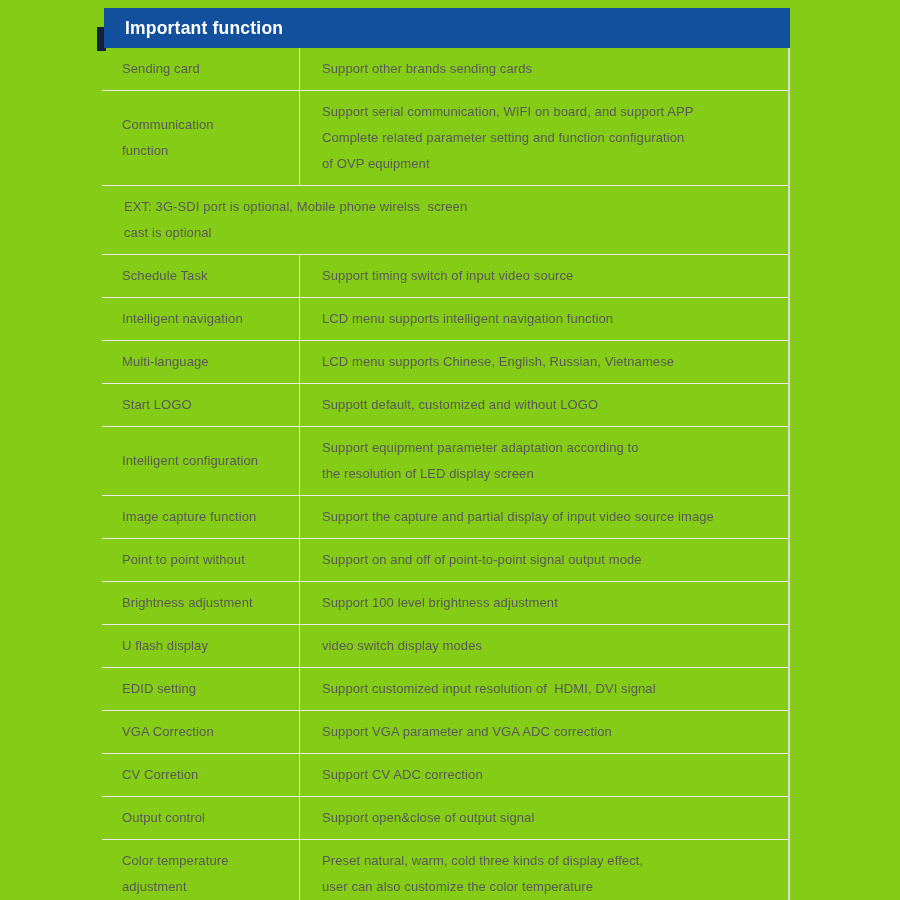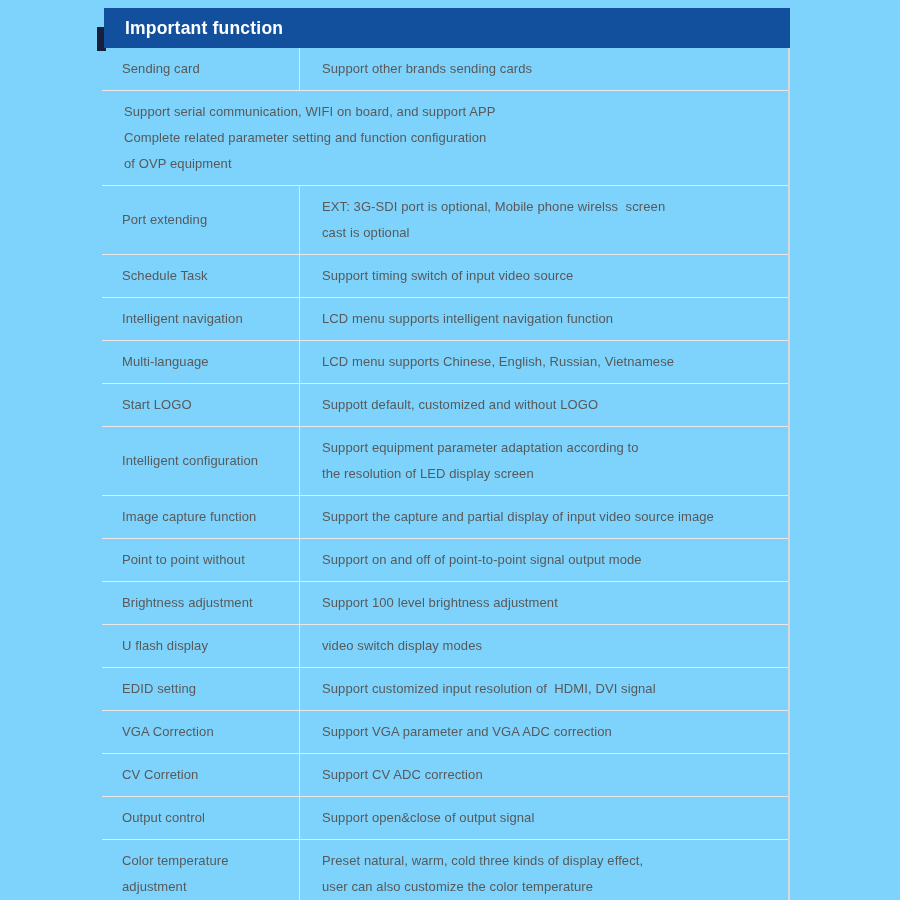"Important function" .page { background: #7dd3fc -> #84cc16 }
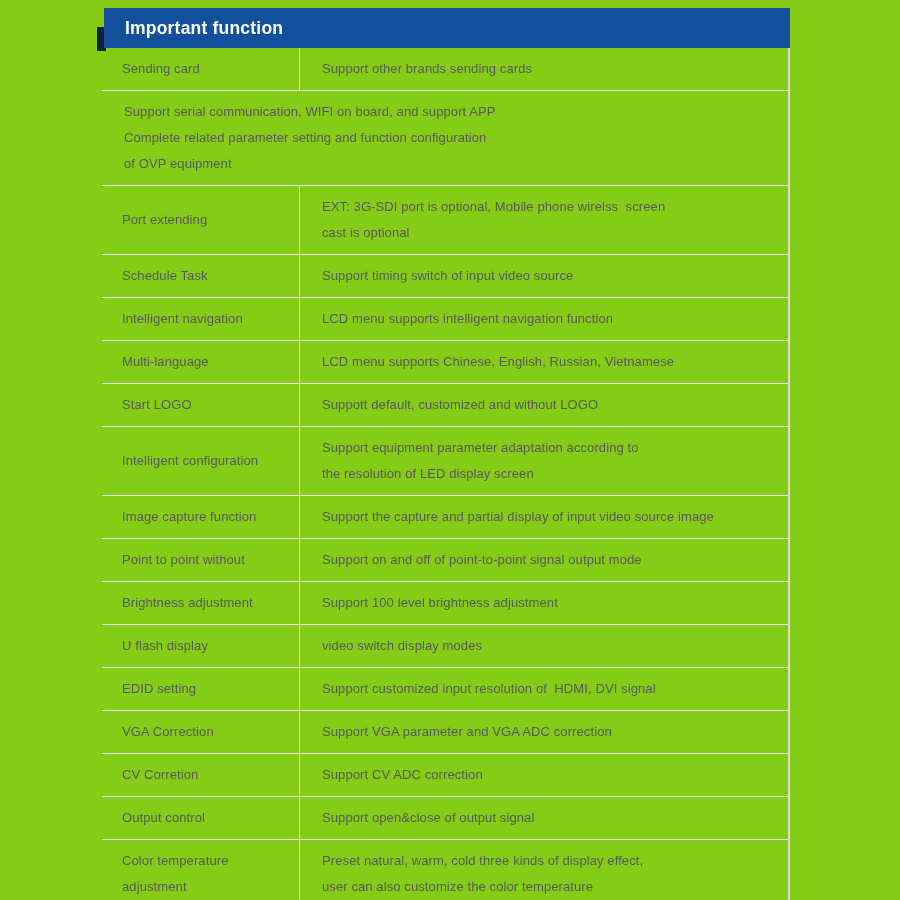"Communication" div.cell-left { html: none -> <div> <div>Communication</div> <div>function</div> </div> }
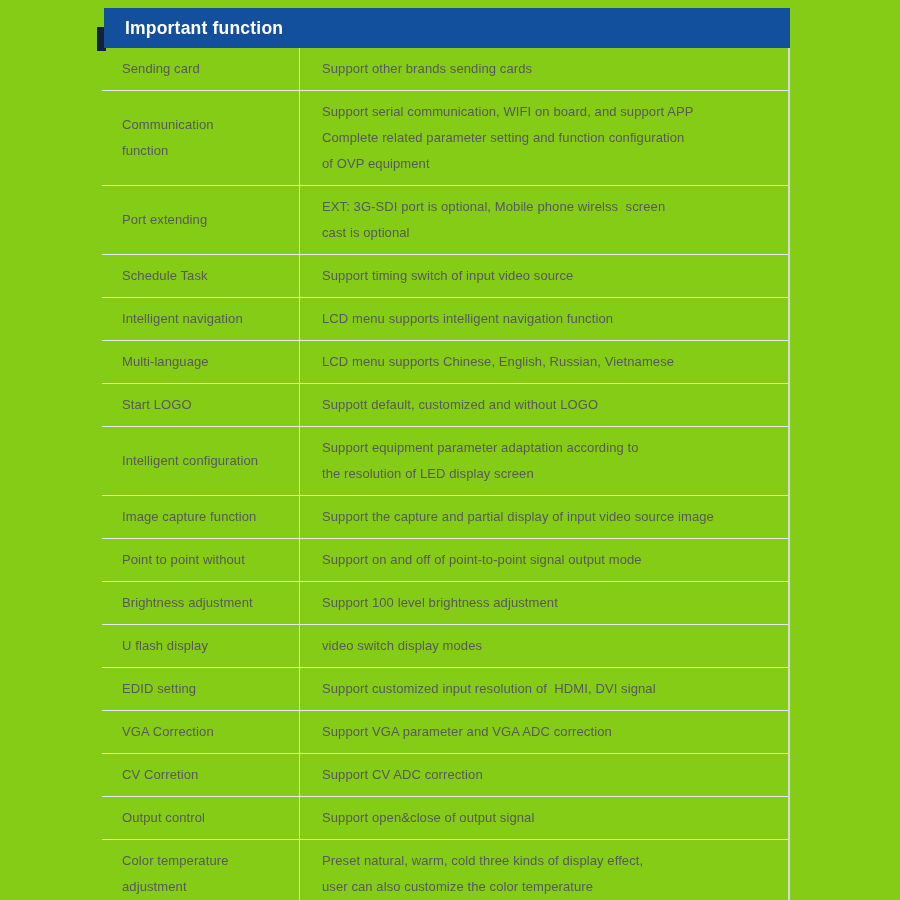"Port extending" div.cell-left { html: <div> <div>Port extending</div> </div> -> none }
